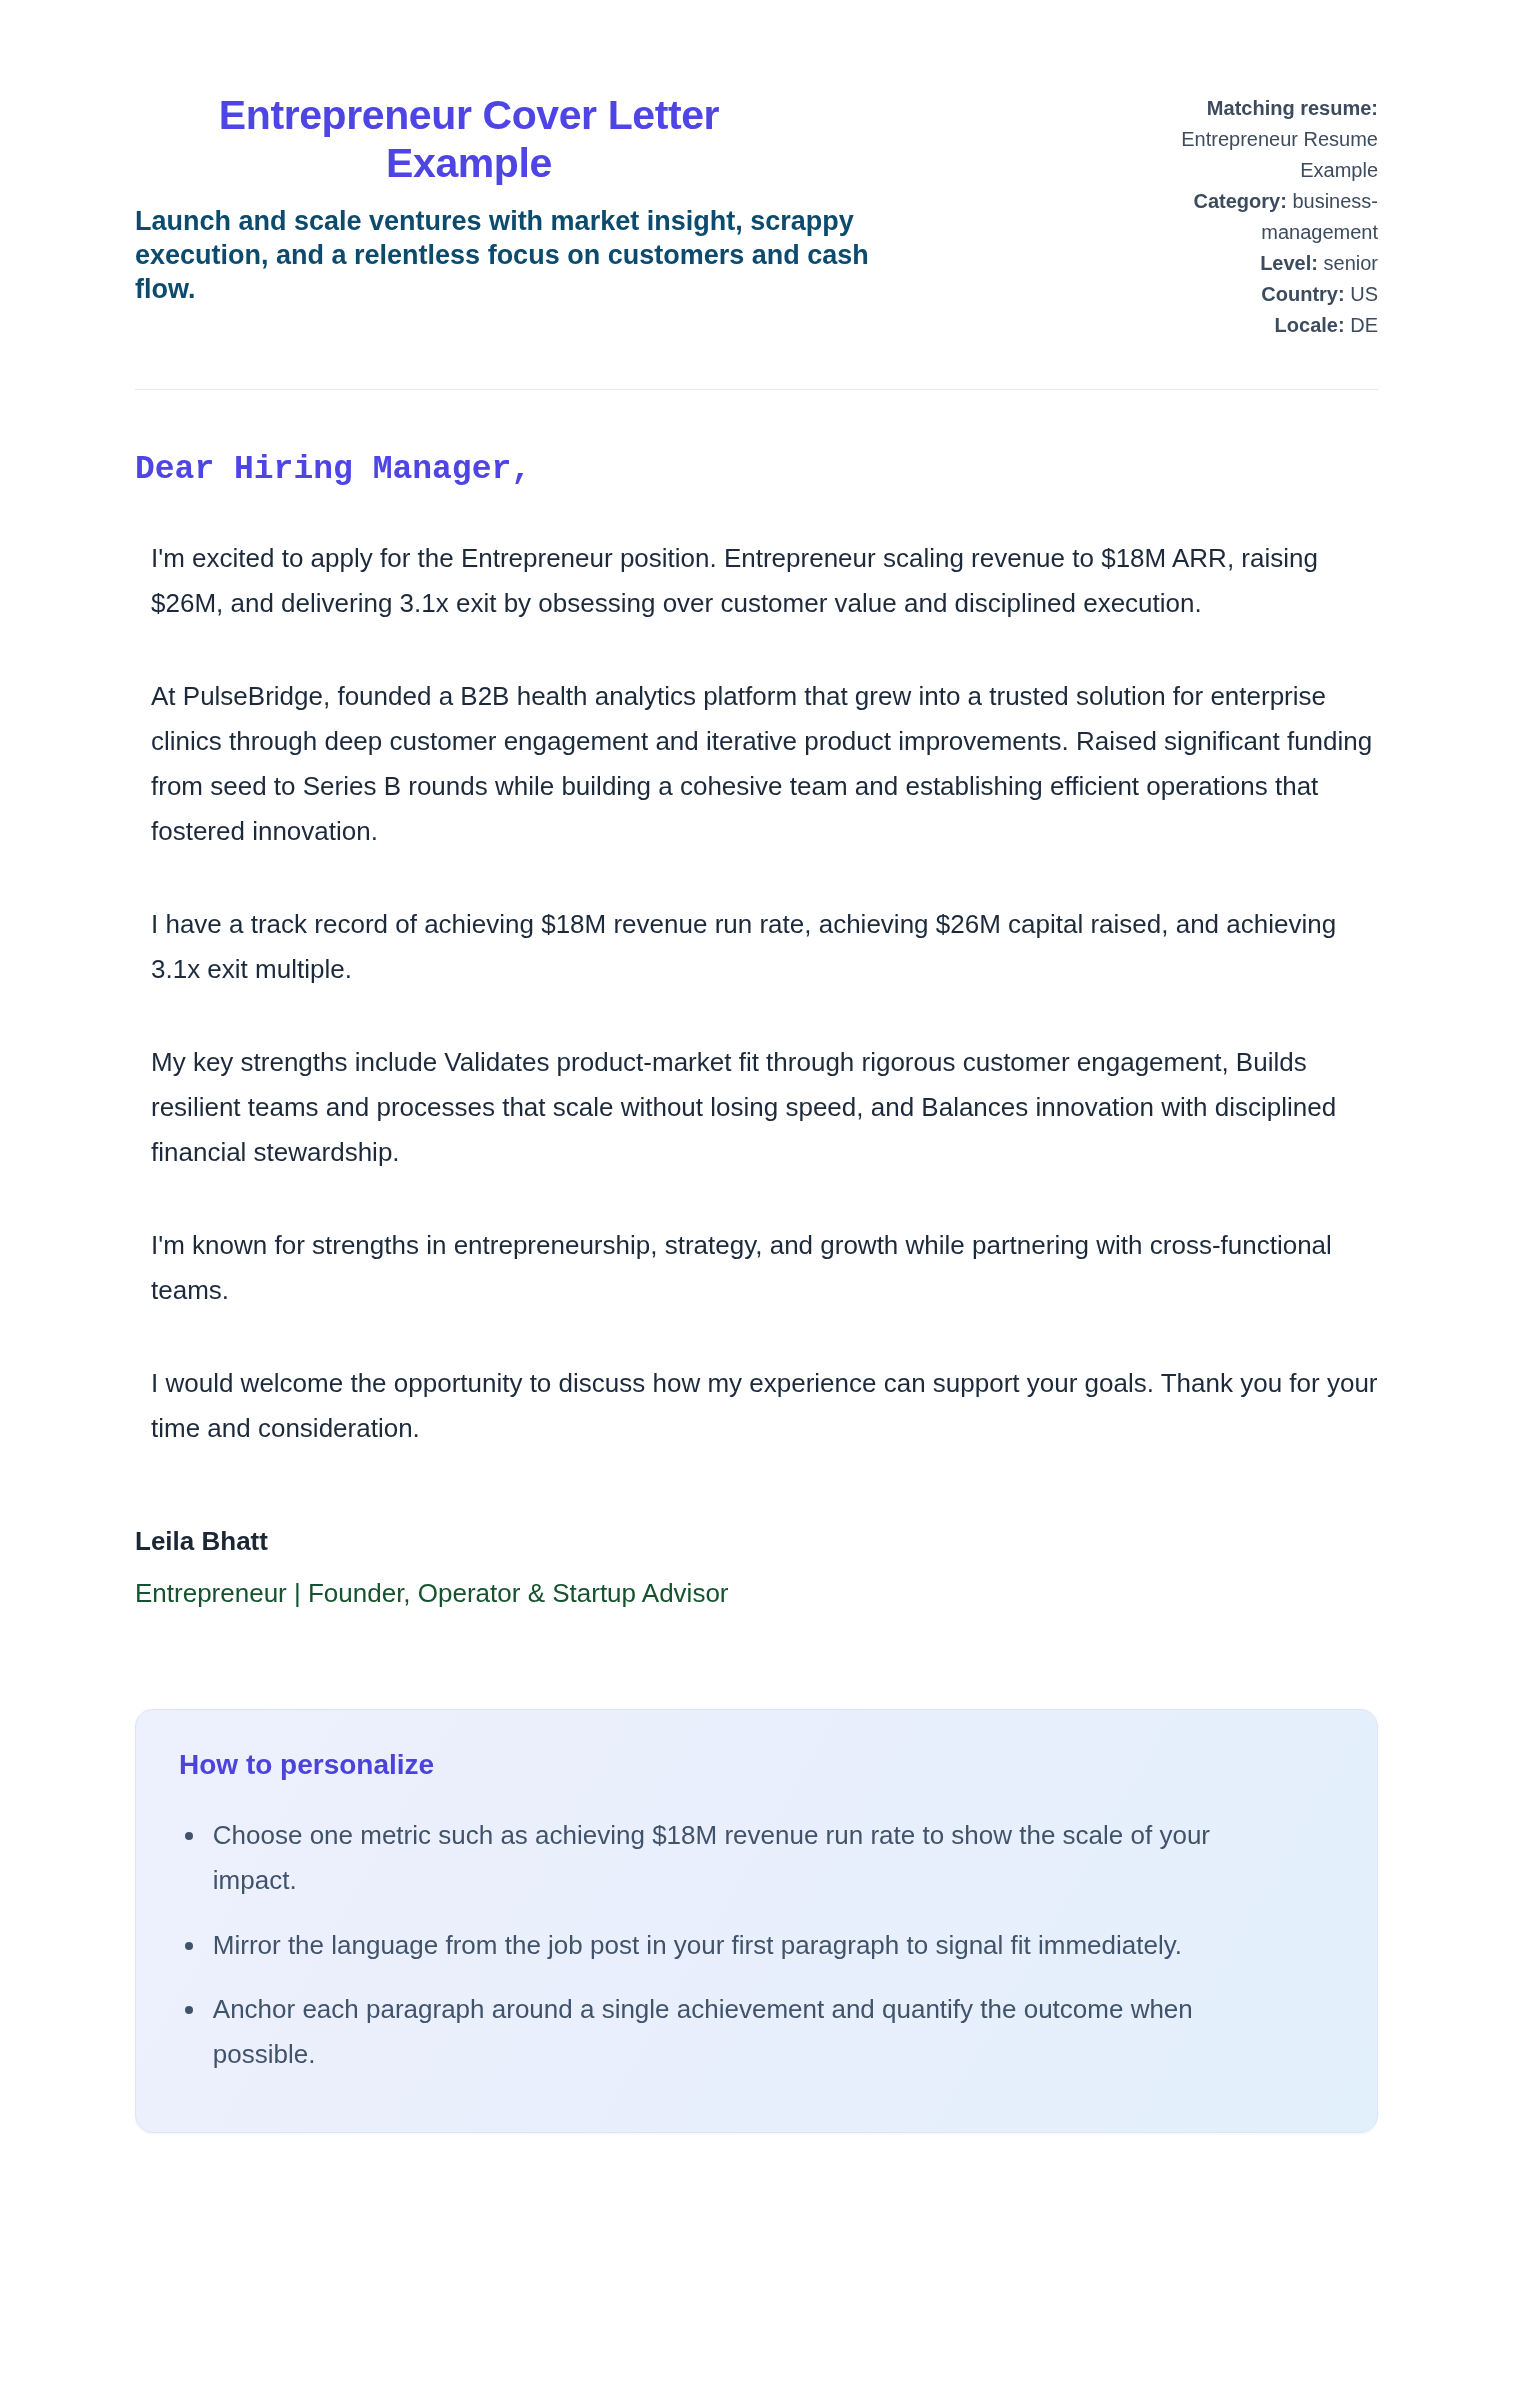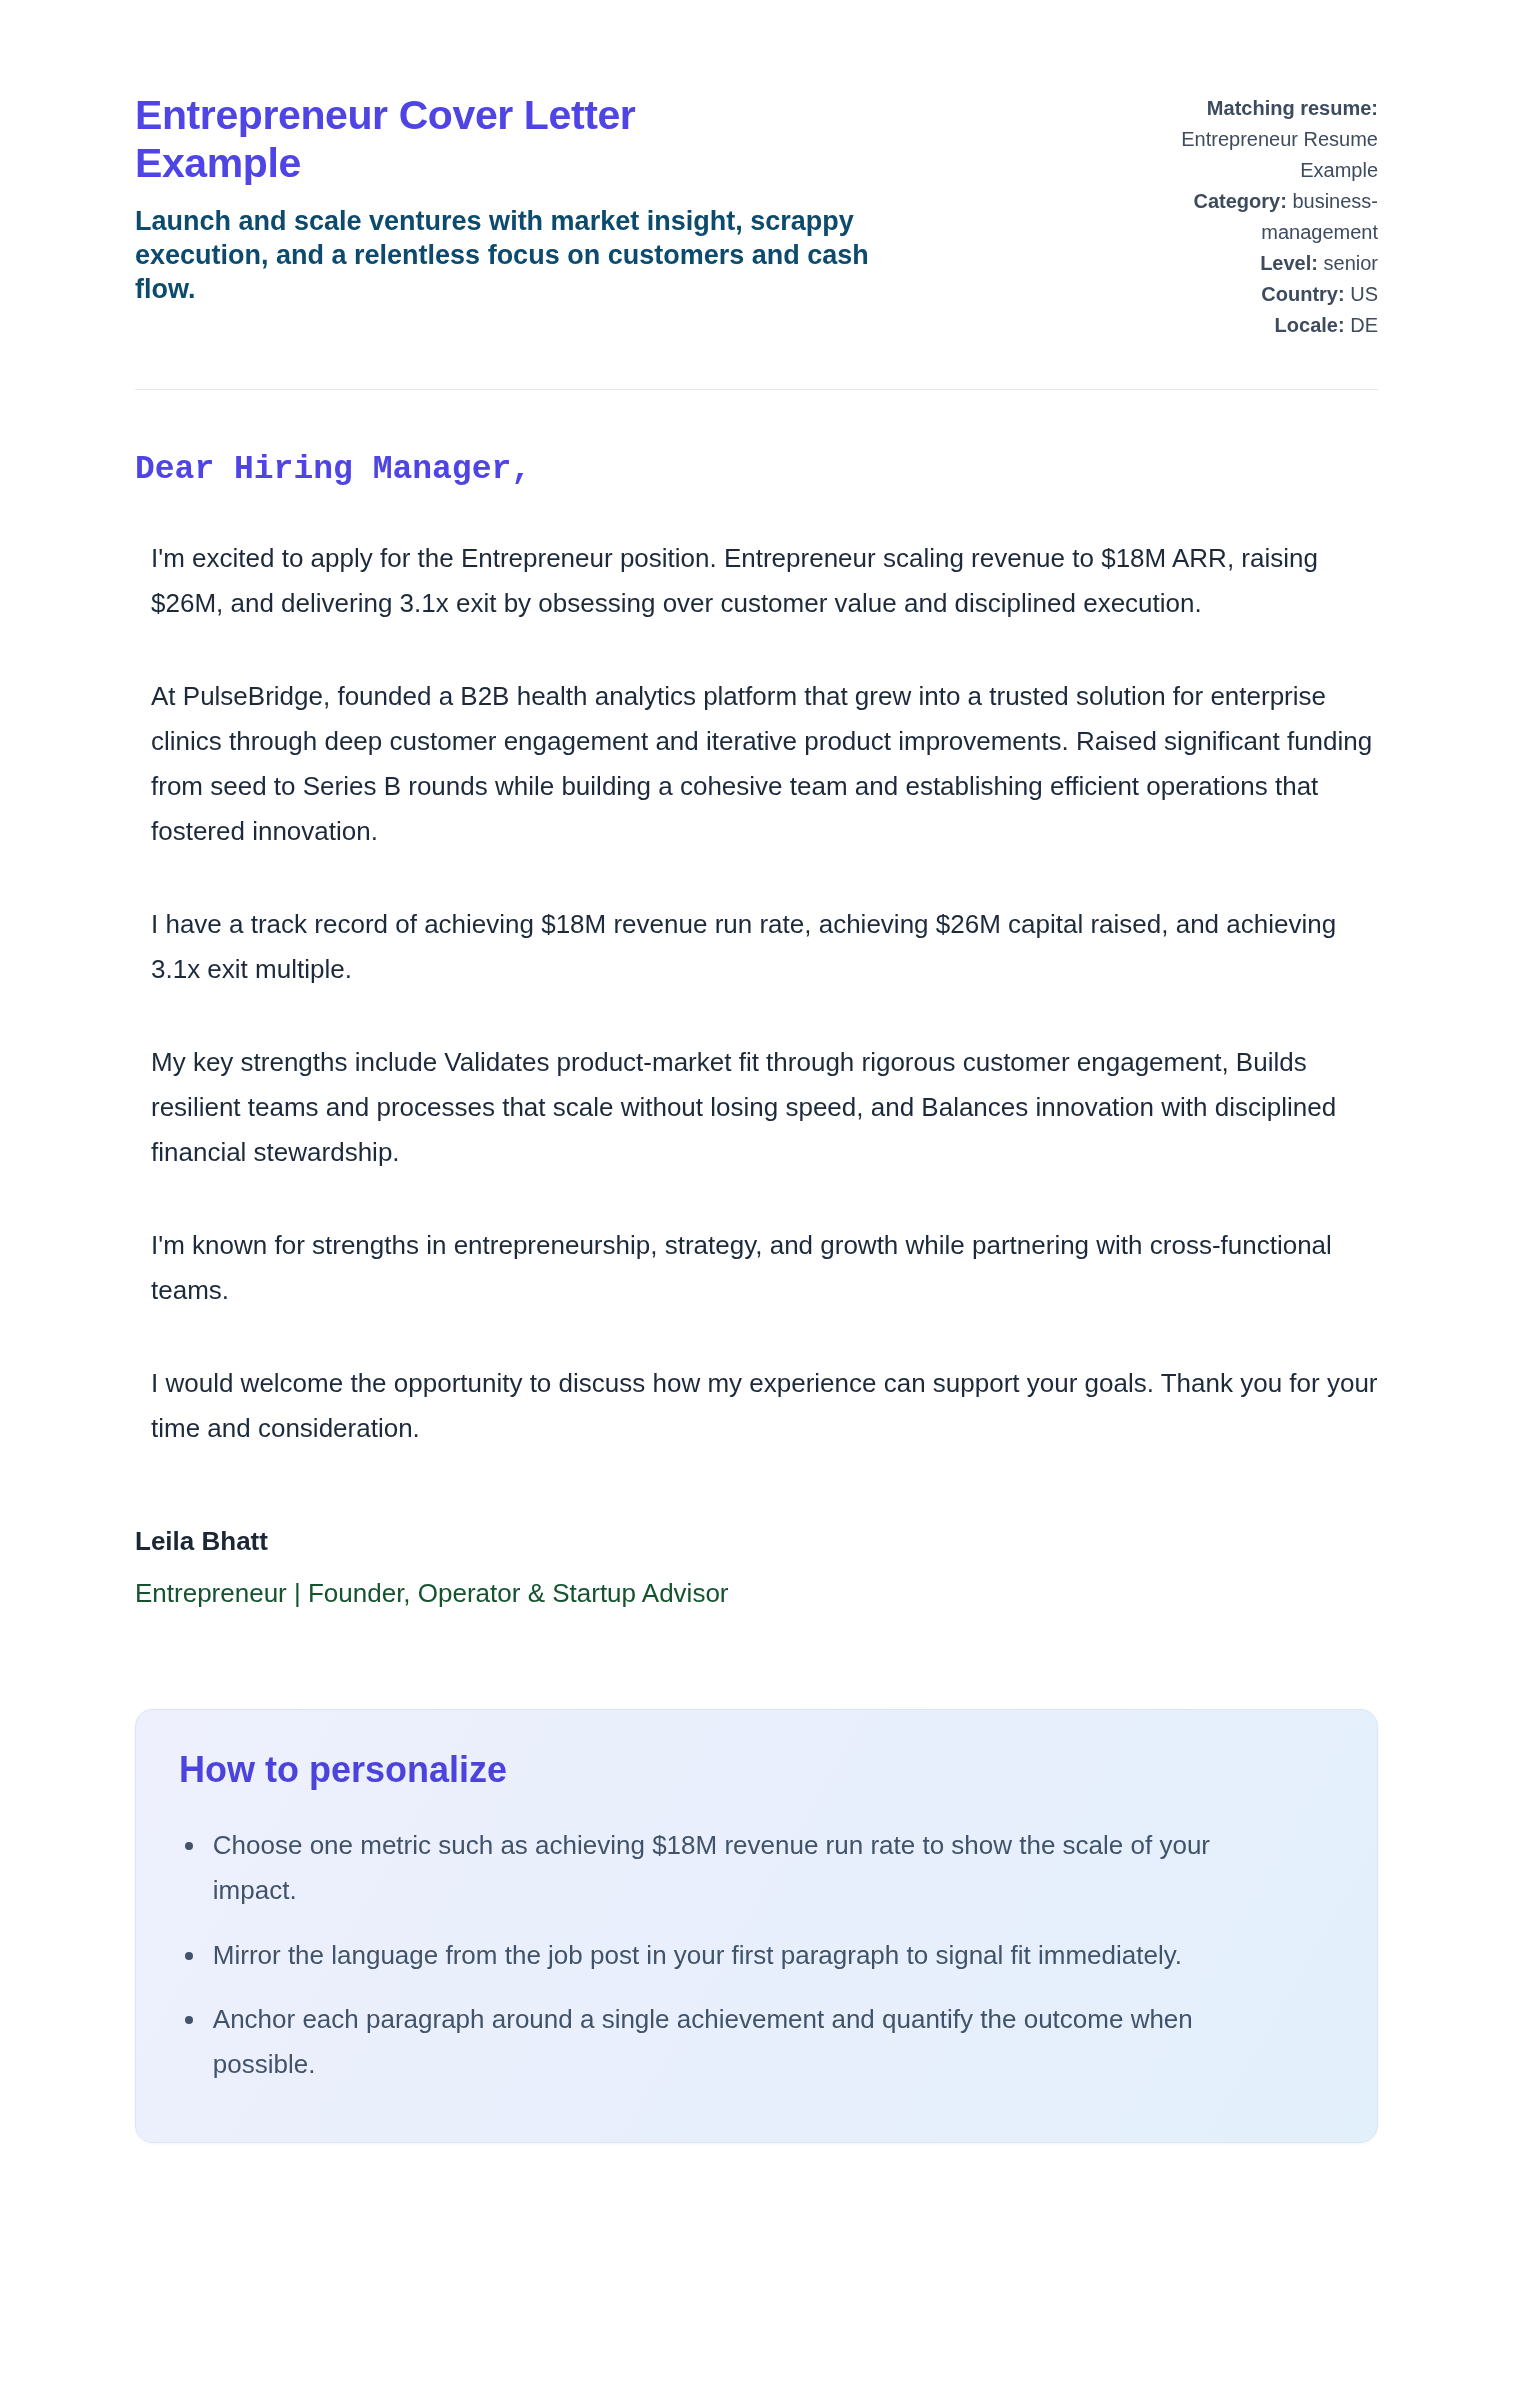"Entrepreneur Cover Letter Example" .page-title { text-align: none -> center }
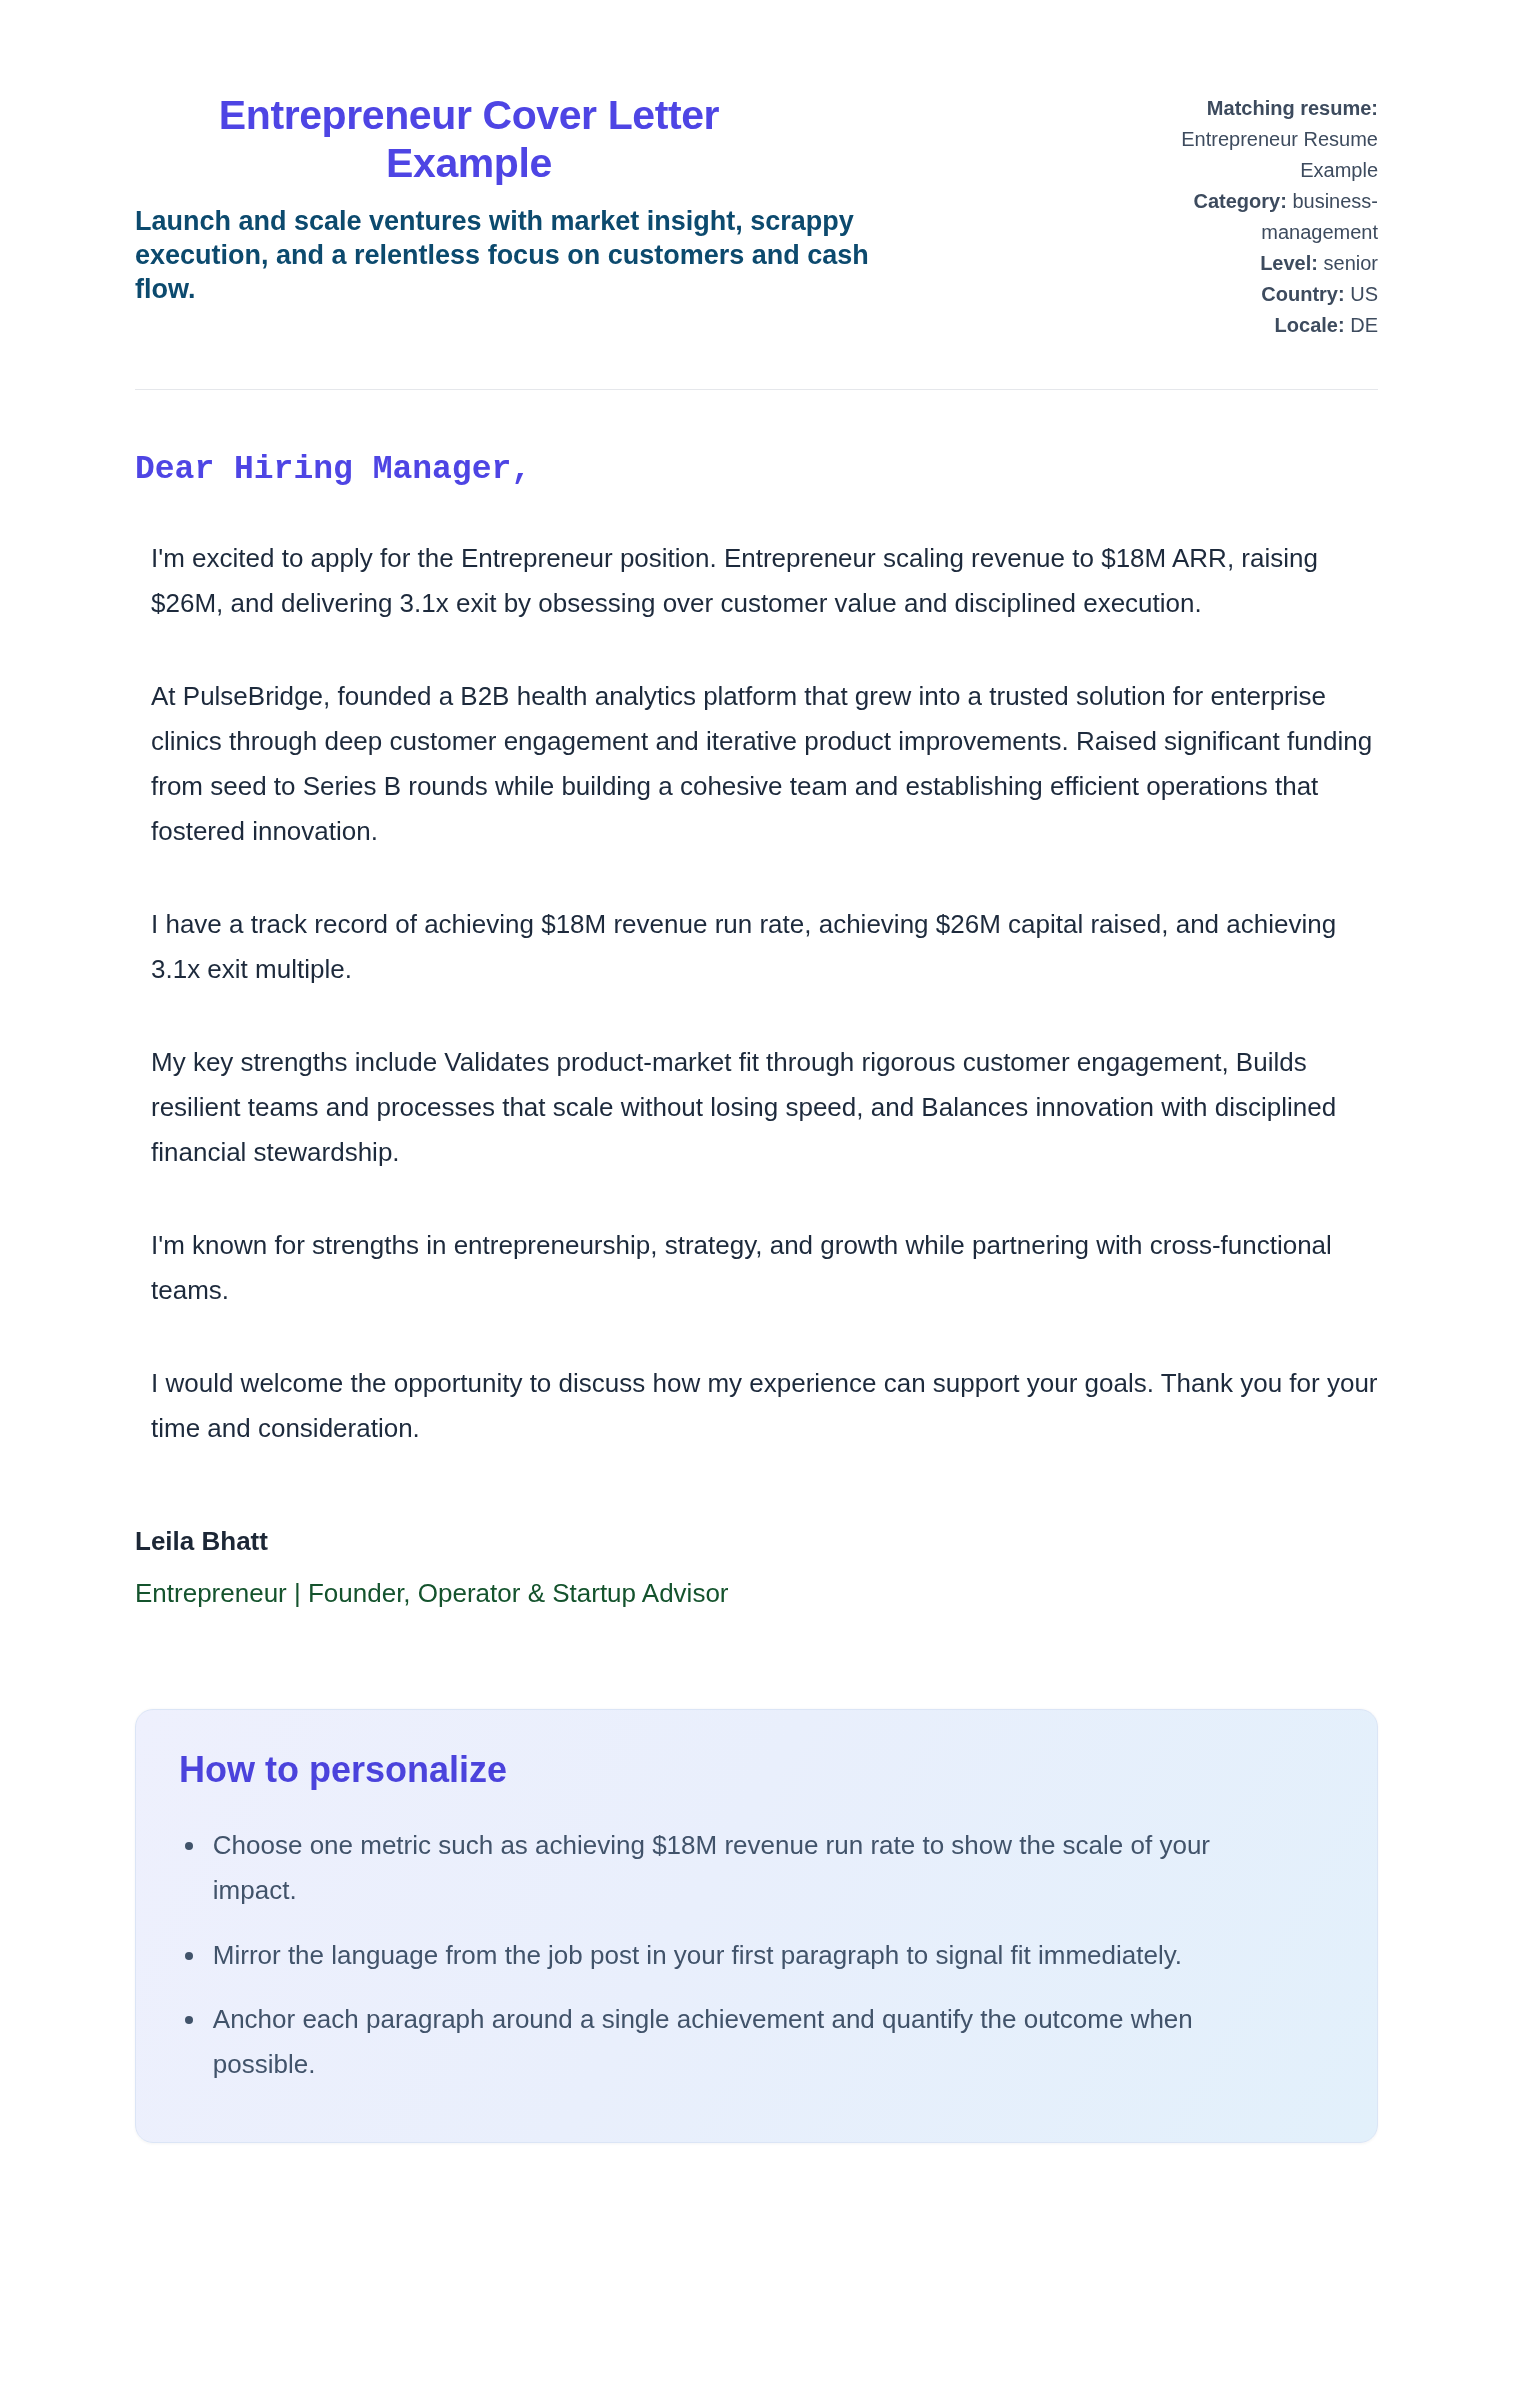"How to personalize" .personalize-title { font-size: 36px -> 28px }
